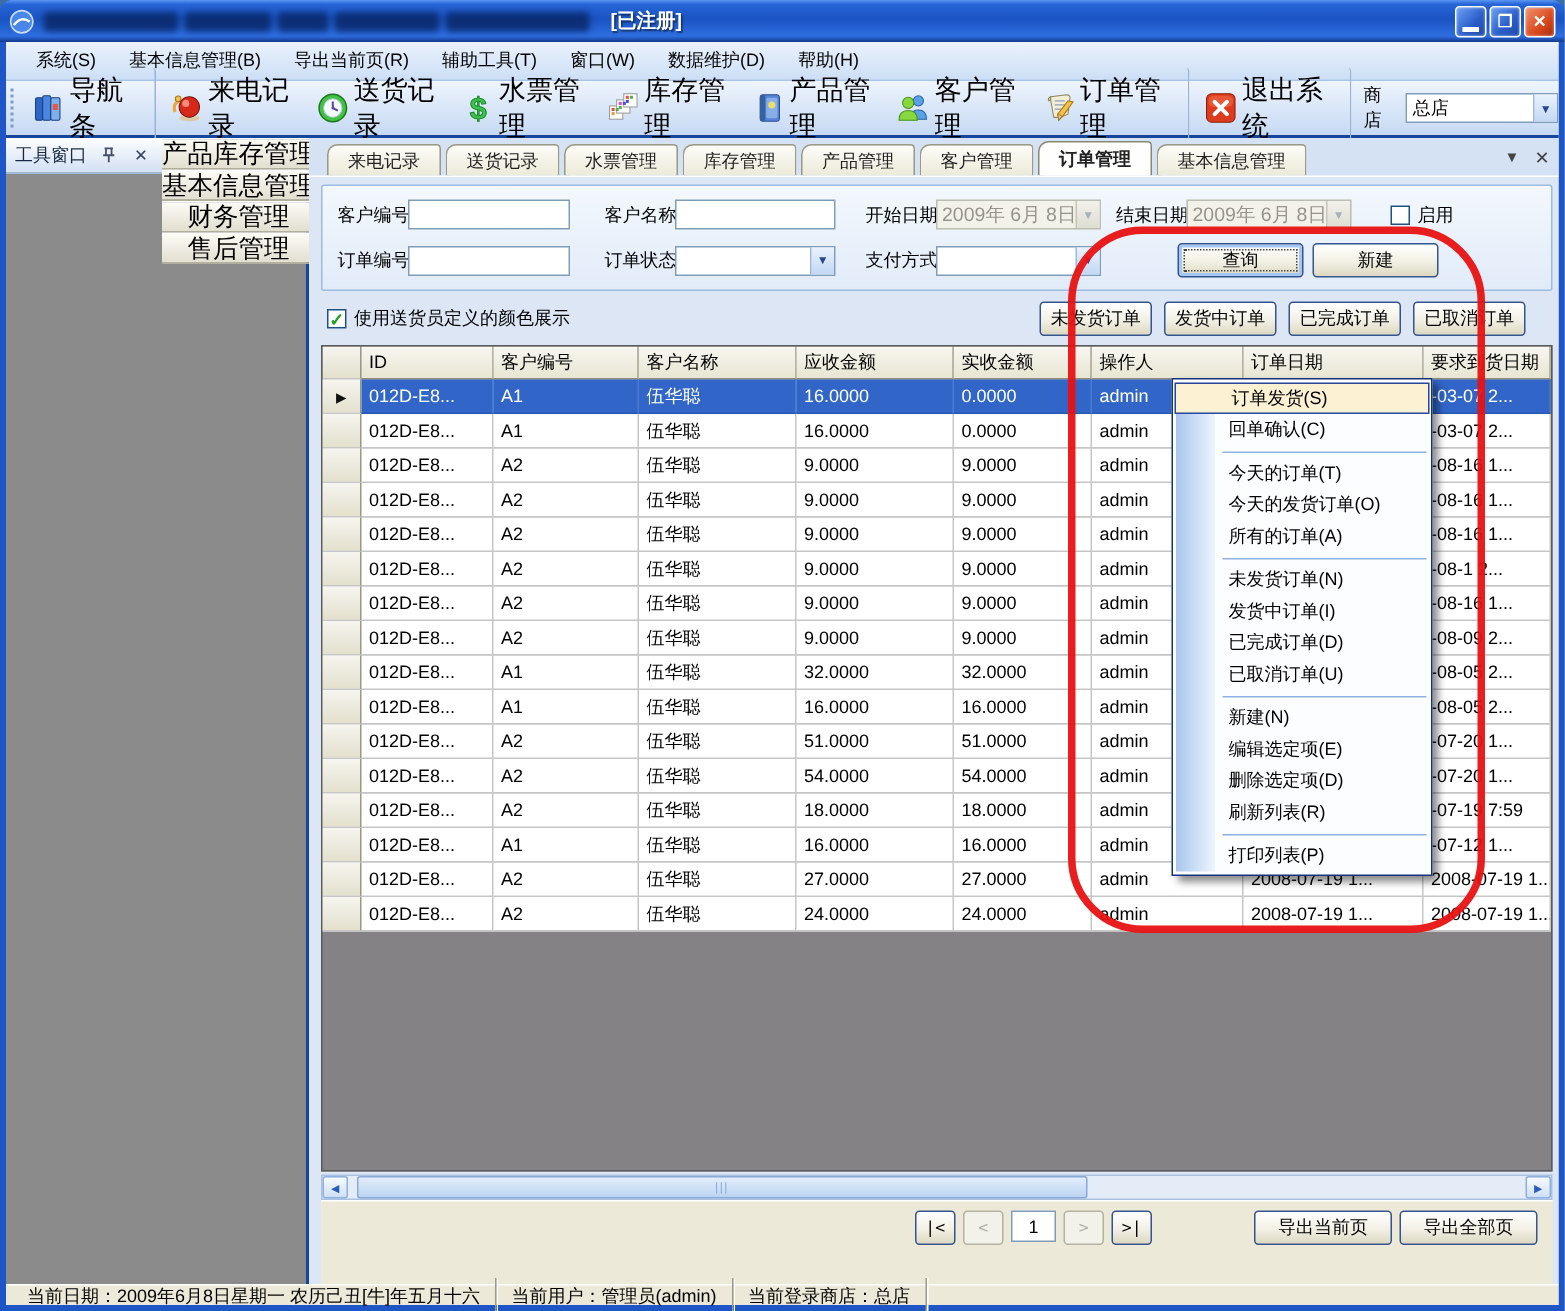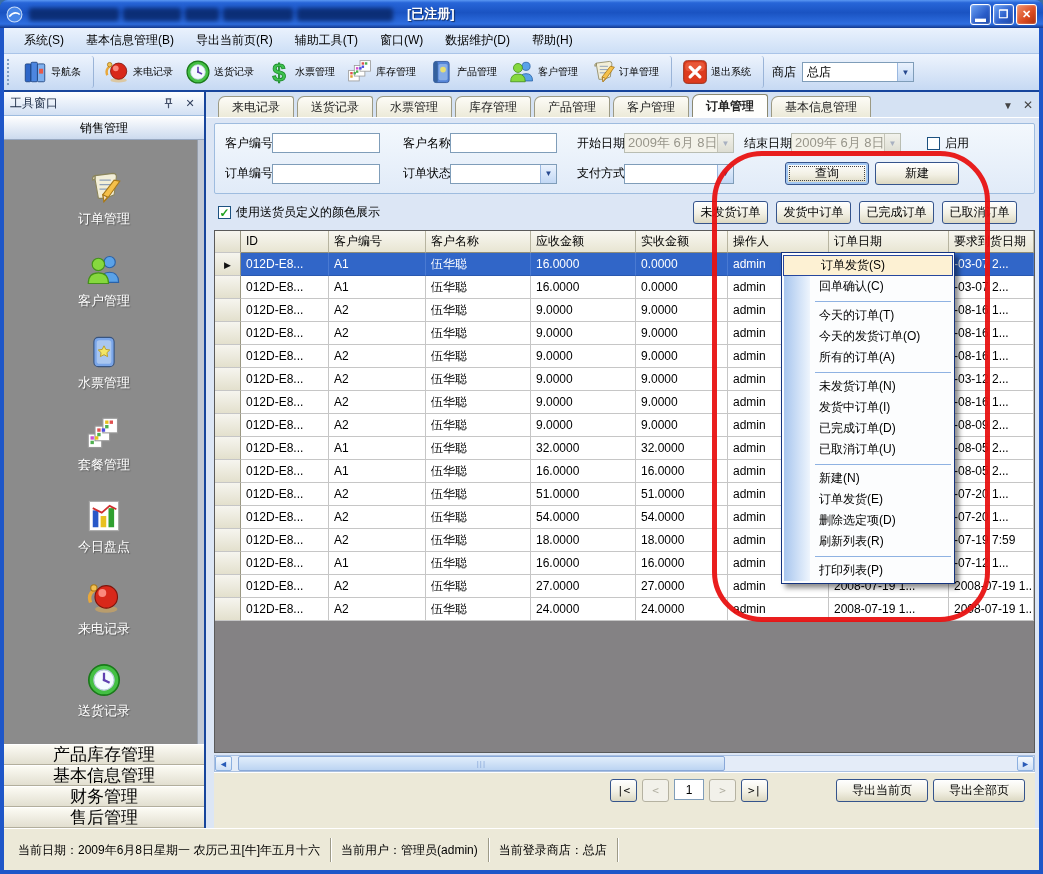"导航条" .t-label { font-size: 10px -> 18px }
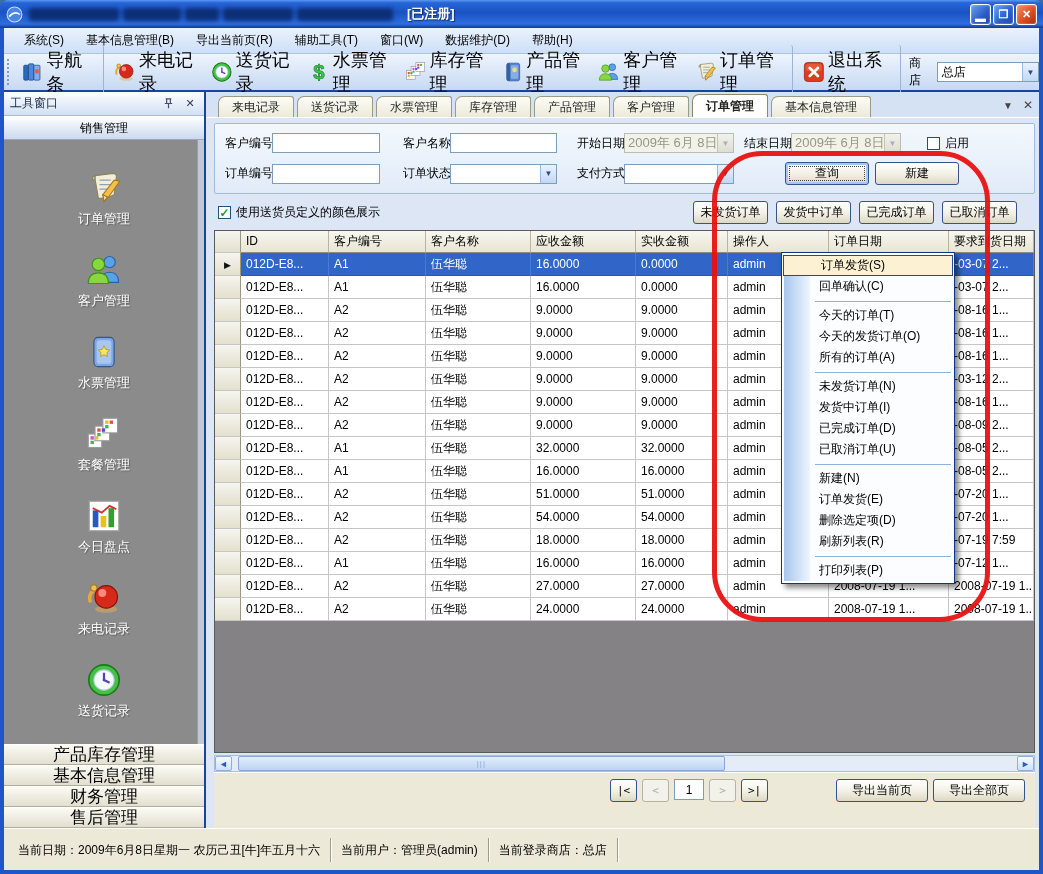"工具窗口" .sidebar { flex-direction: column -> row }
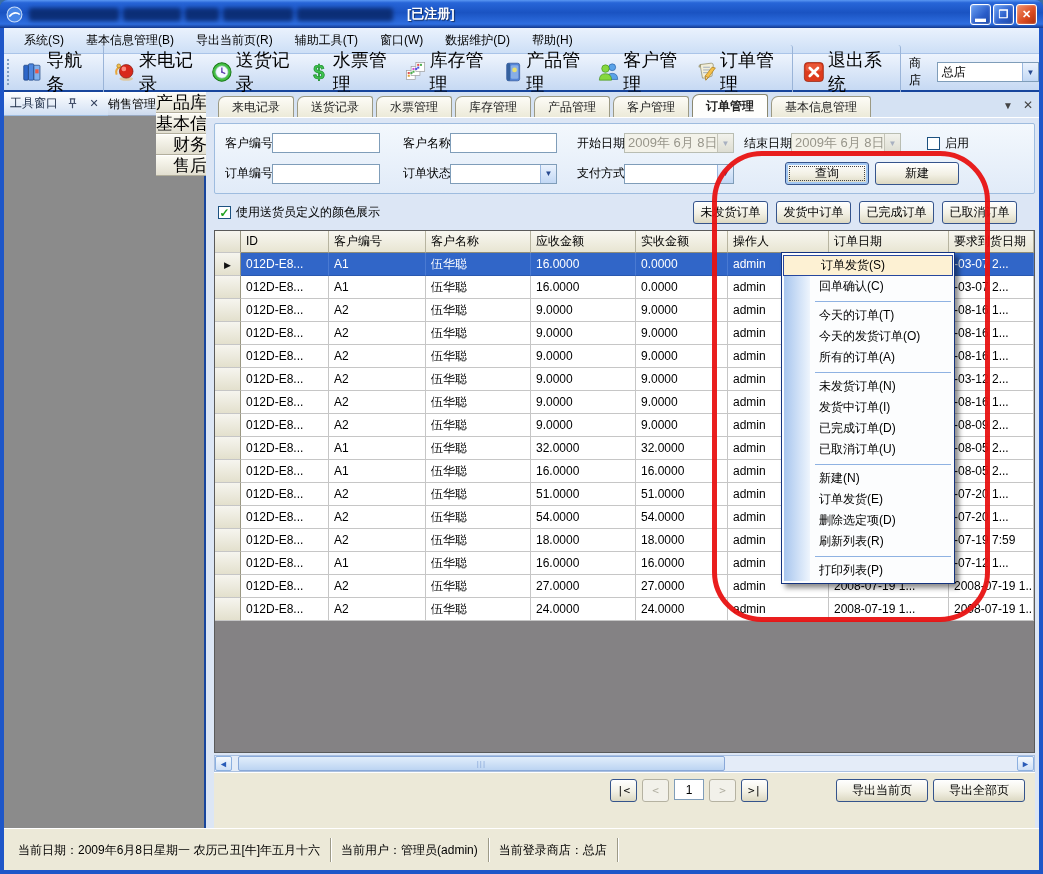"销售管理" div.sb-group { html: <div>销售管理</div> -> none }
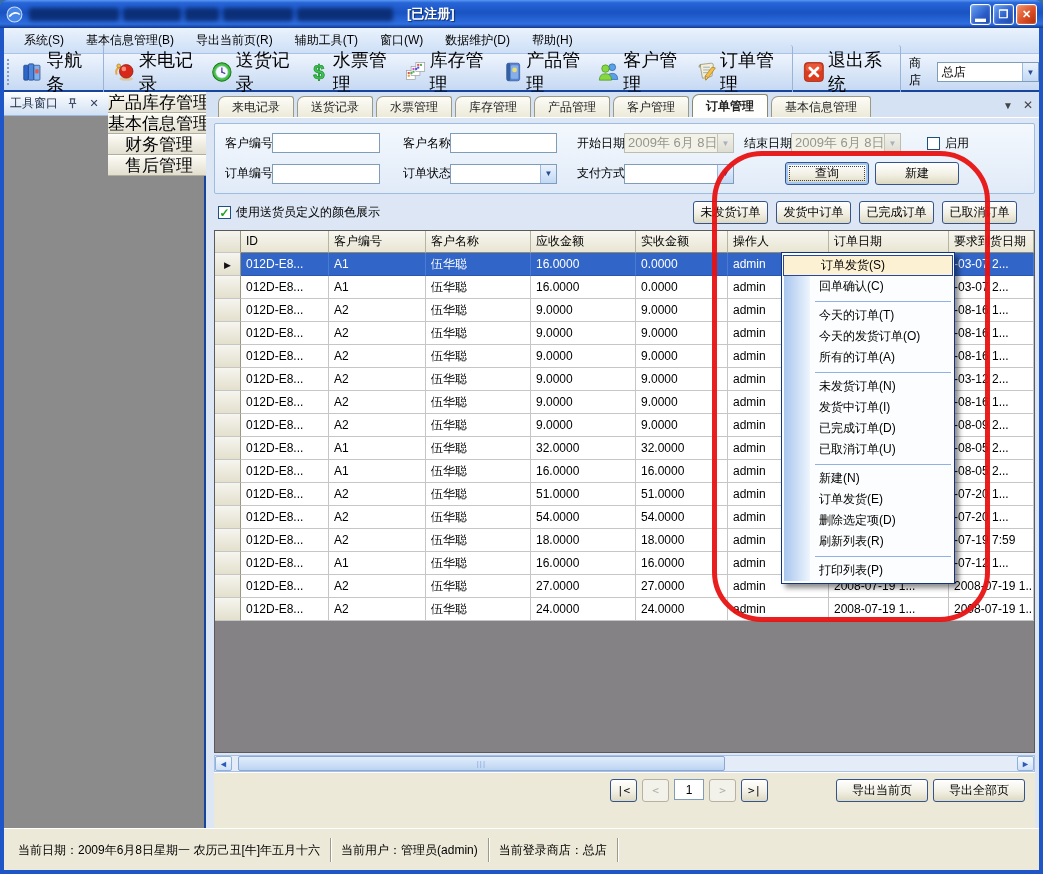"-03-12 2..." div.cell { text: -03-12 -> -08-1 }
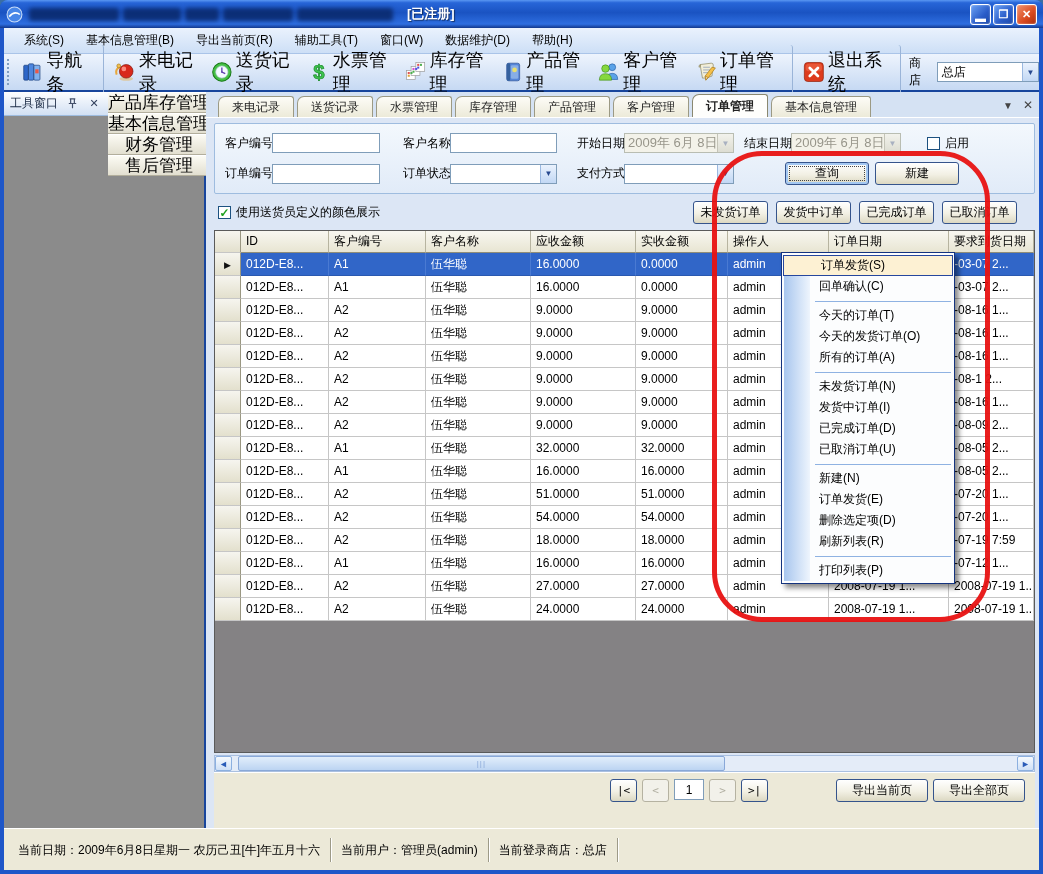"订单发货(E)" span.ctx-label { text: 订单发货 -> 编辑选定项 }
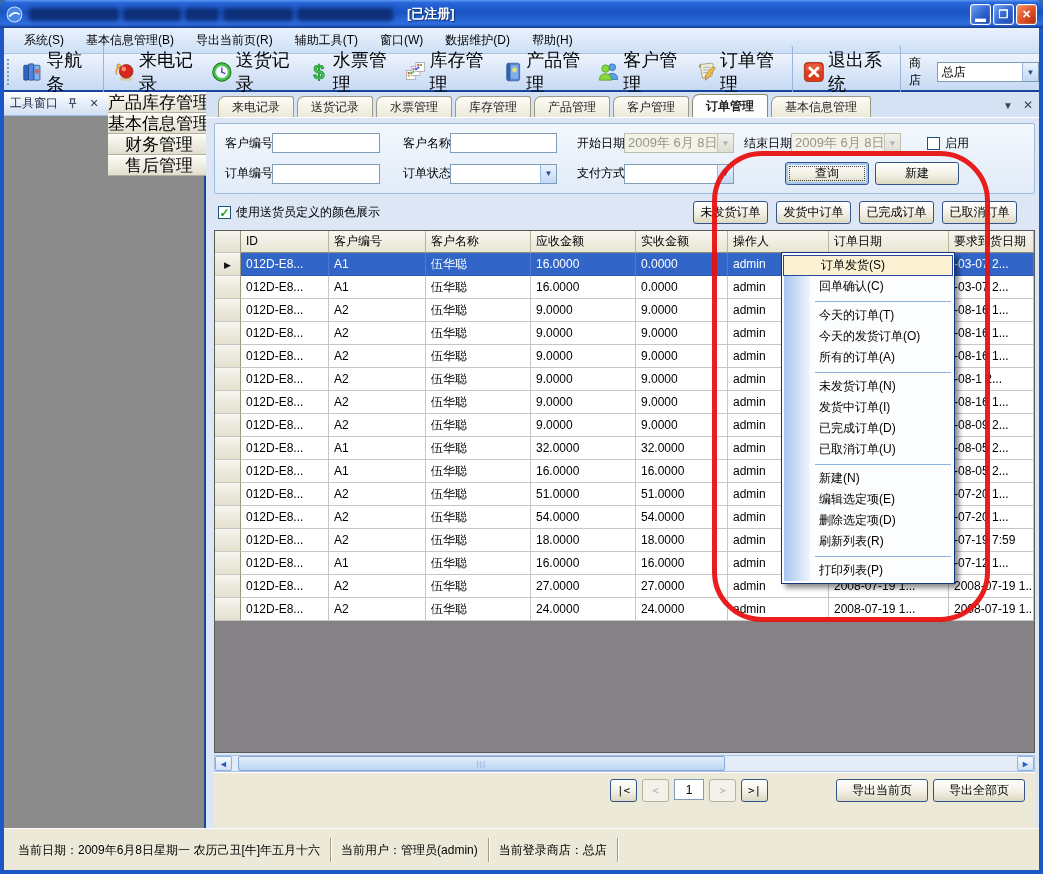"当前日期：2009年6月8日星期一 农历己丑[牛]年五月十六" .statusbar { height: 42px -> 14px }
